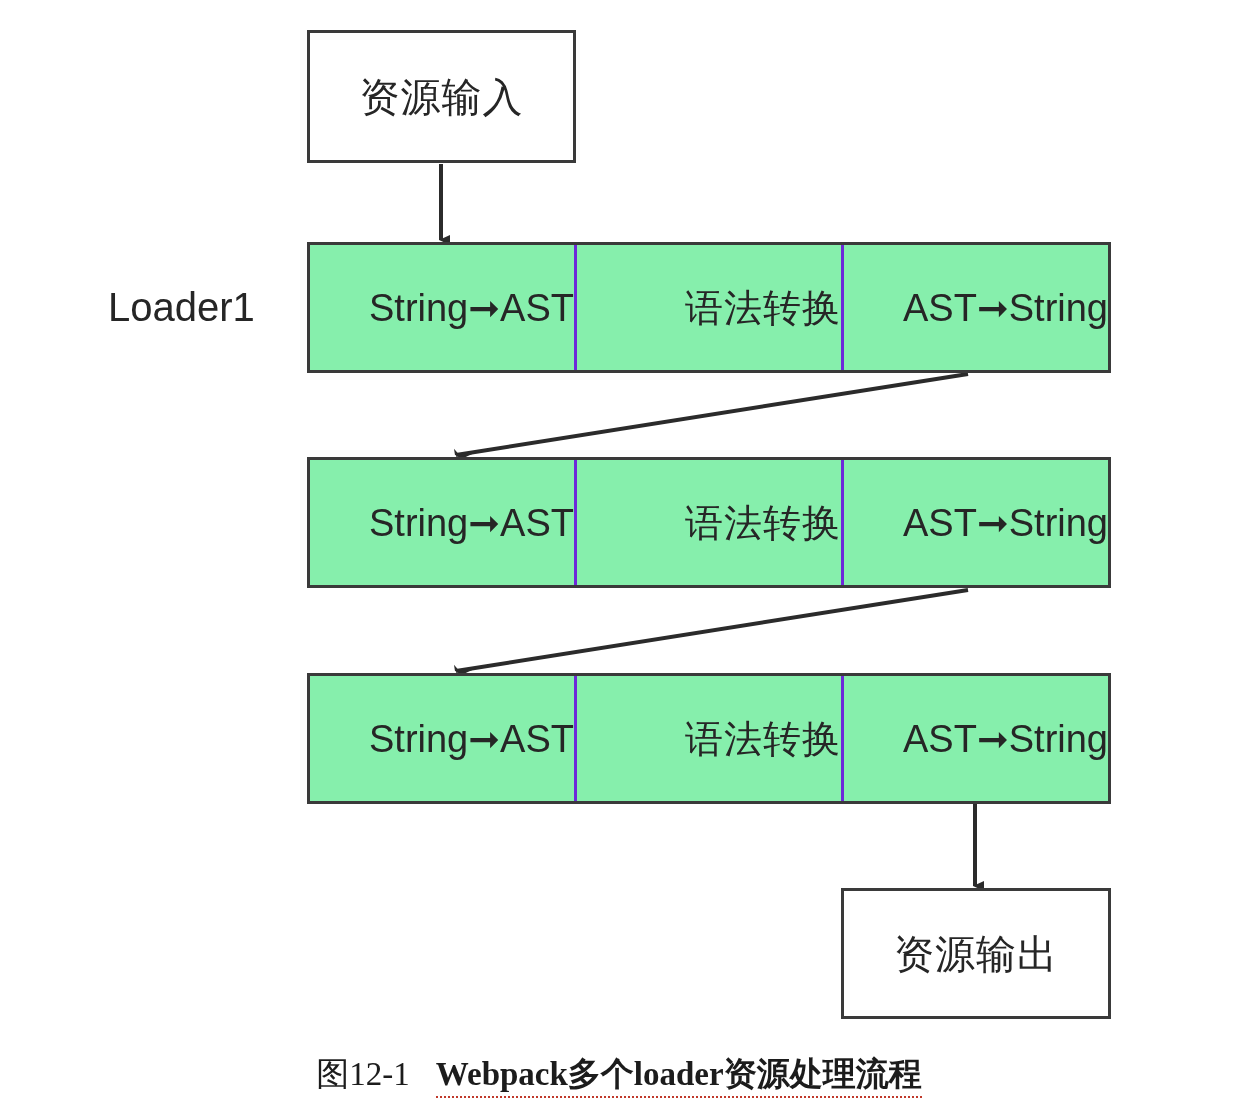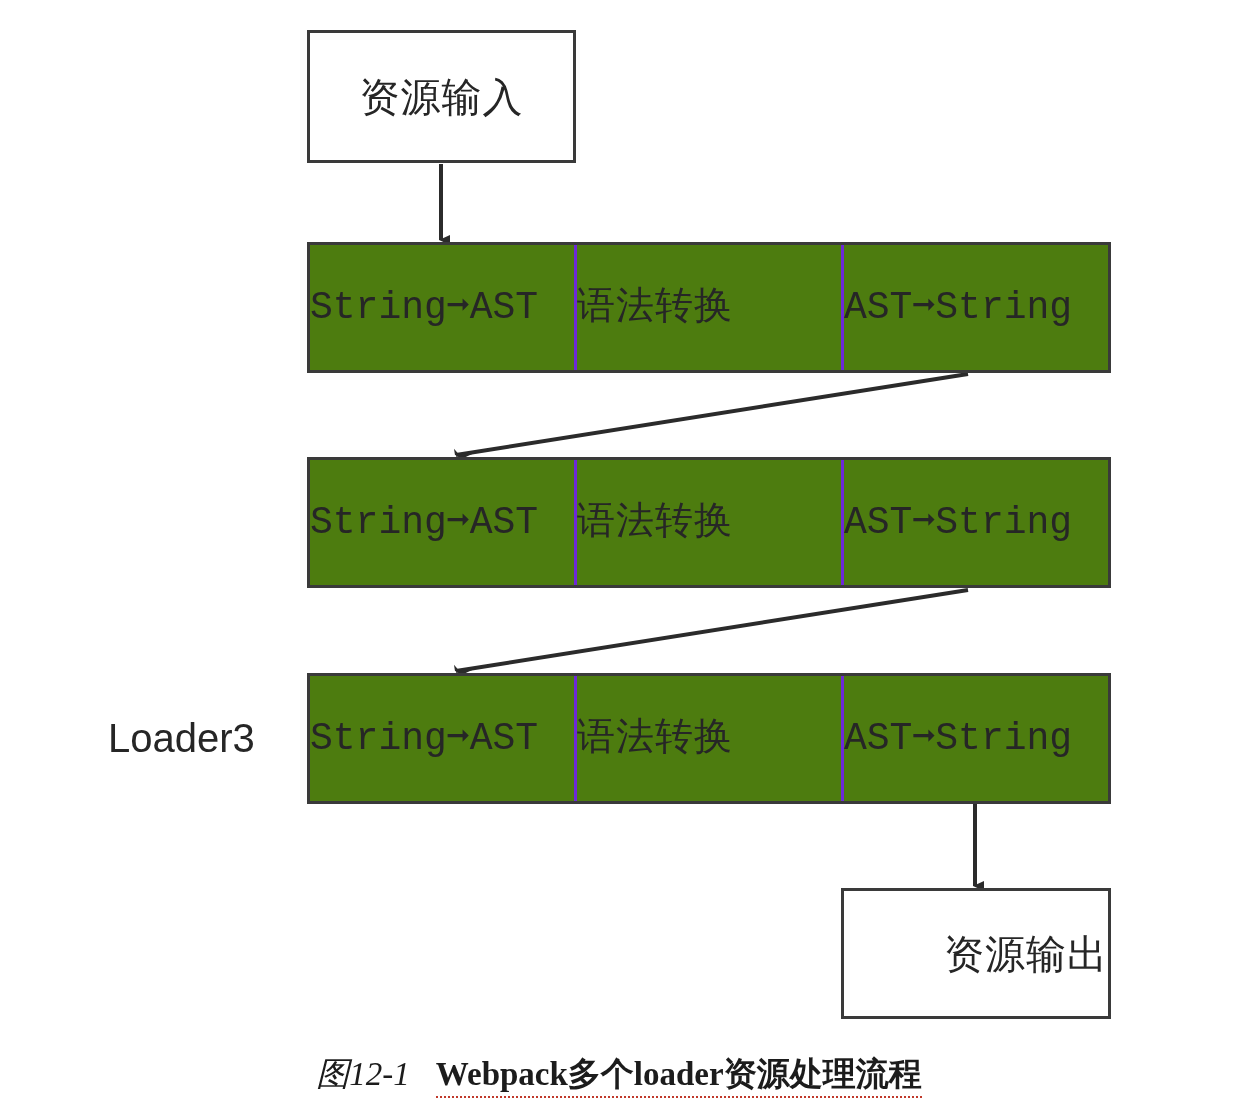"Loader1" div.loader-label { html: none -> <div>Loader1</div> }
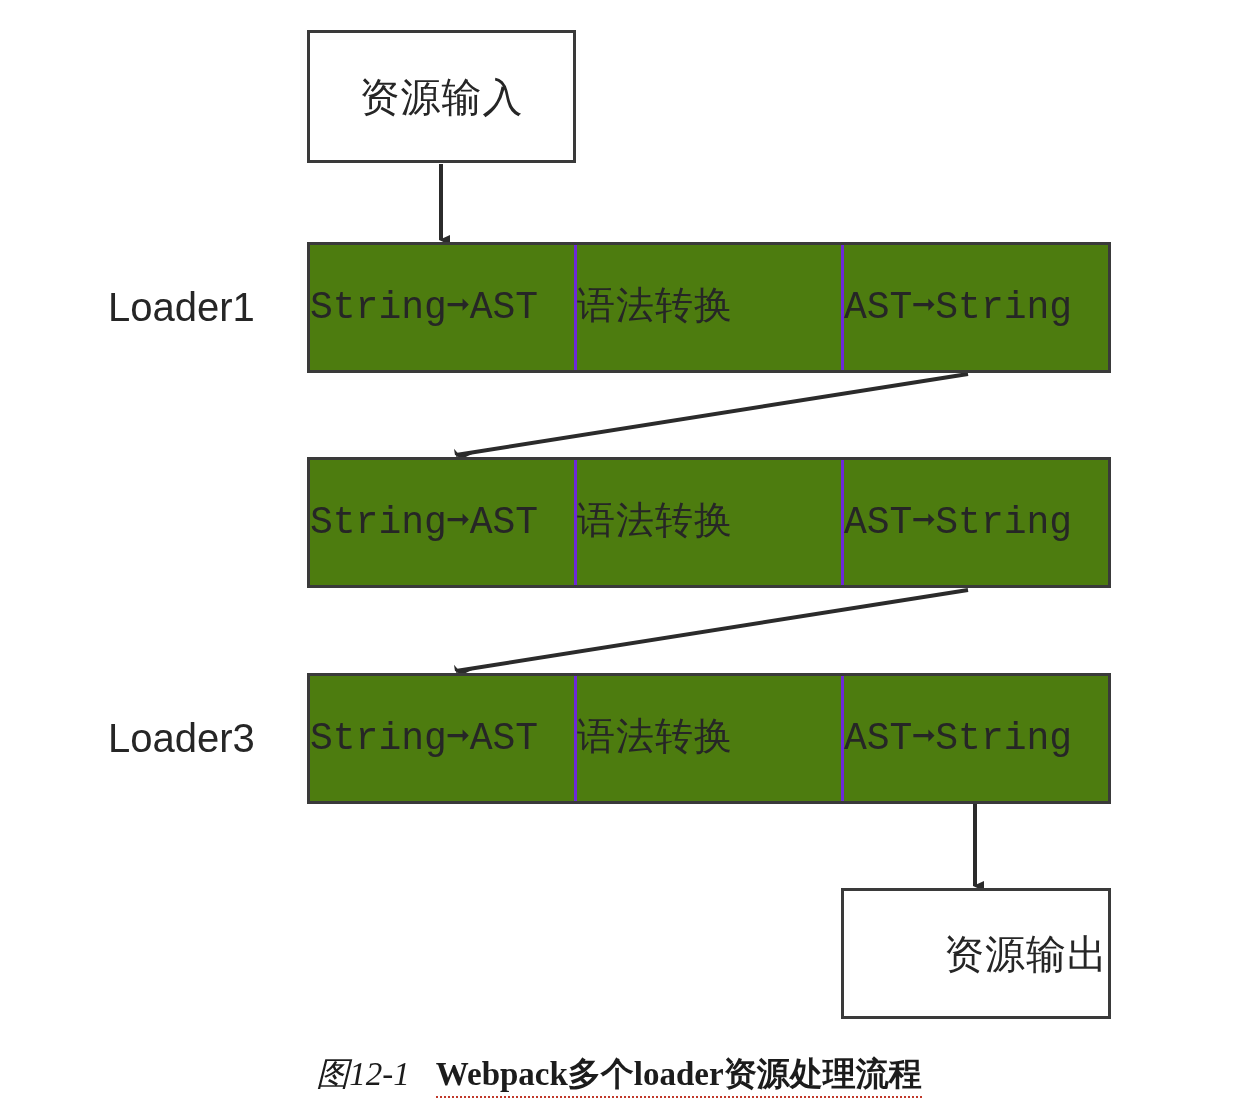"String➞AST" .loader-cell { background: #4d7c0f -> #86efac; font-family: Liberation Mono, monospace -> none; justify-content: flex-start -> flex-end }
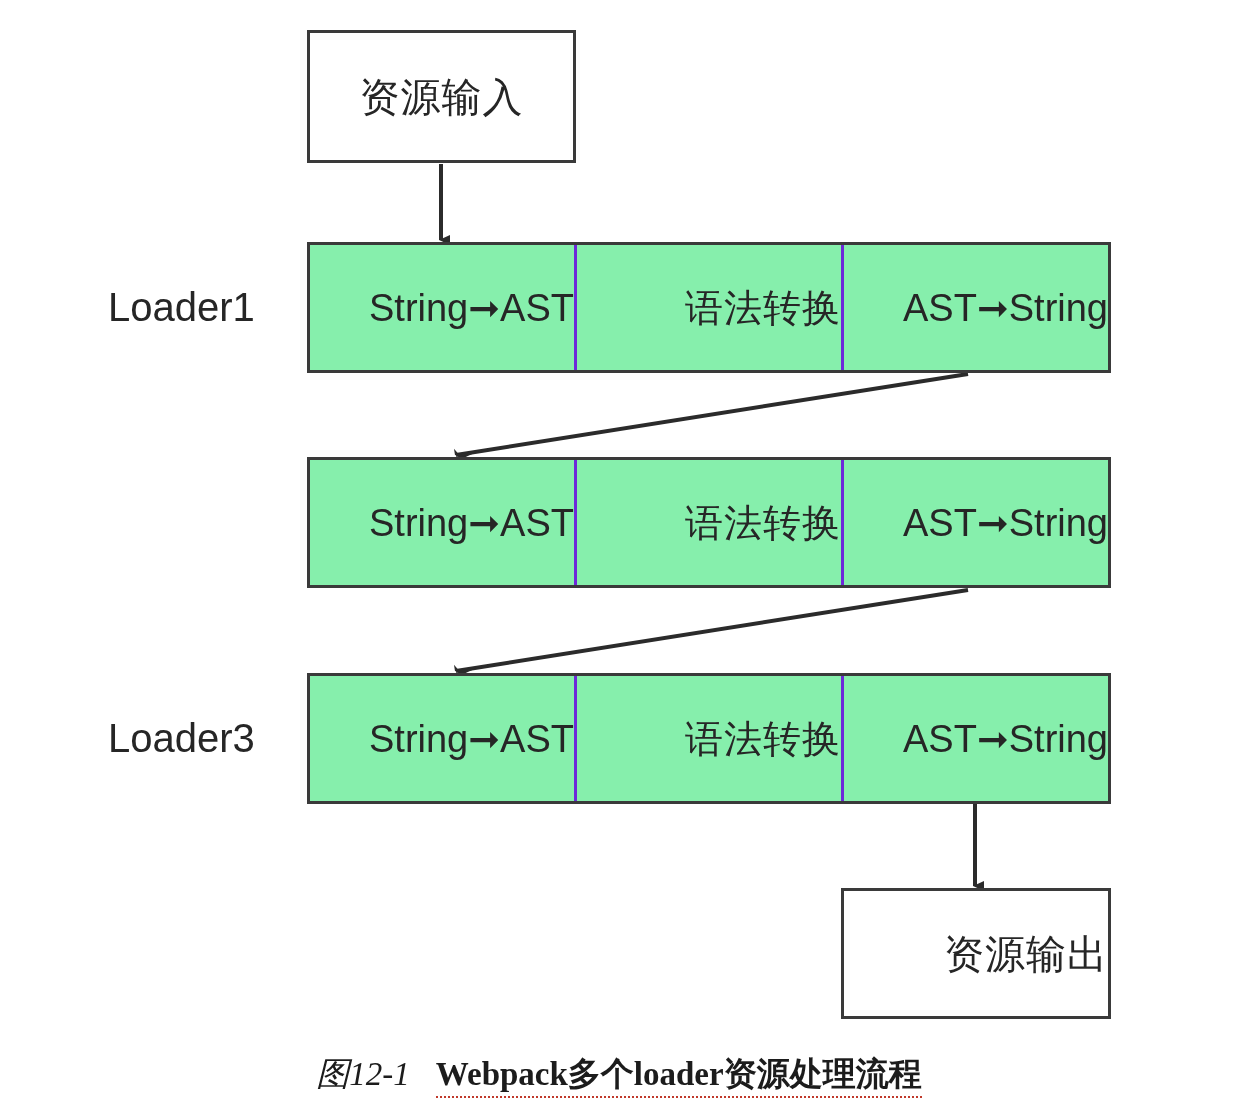"Loader3" div.loader-label { html: <div>Loader3</div> -> none }
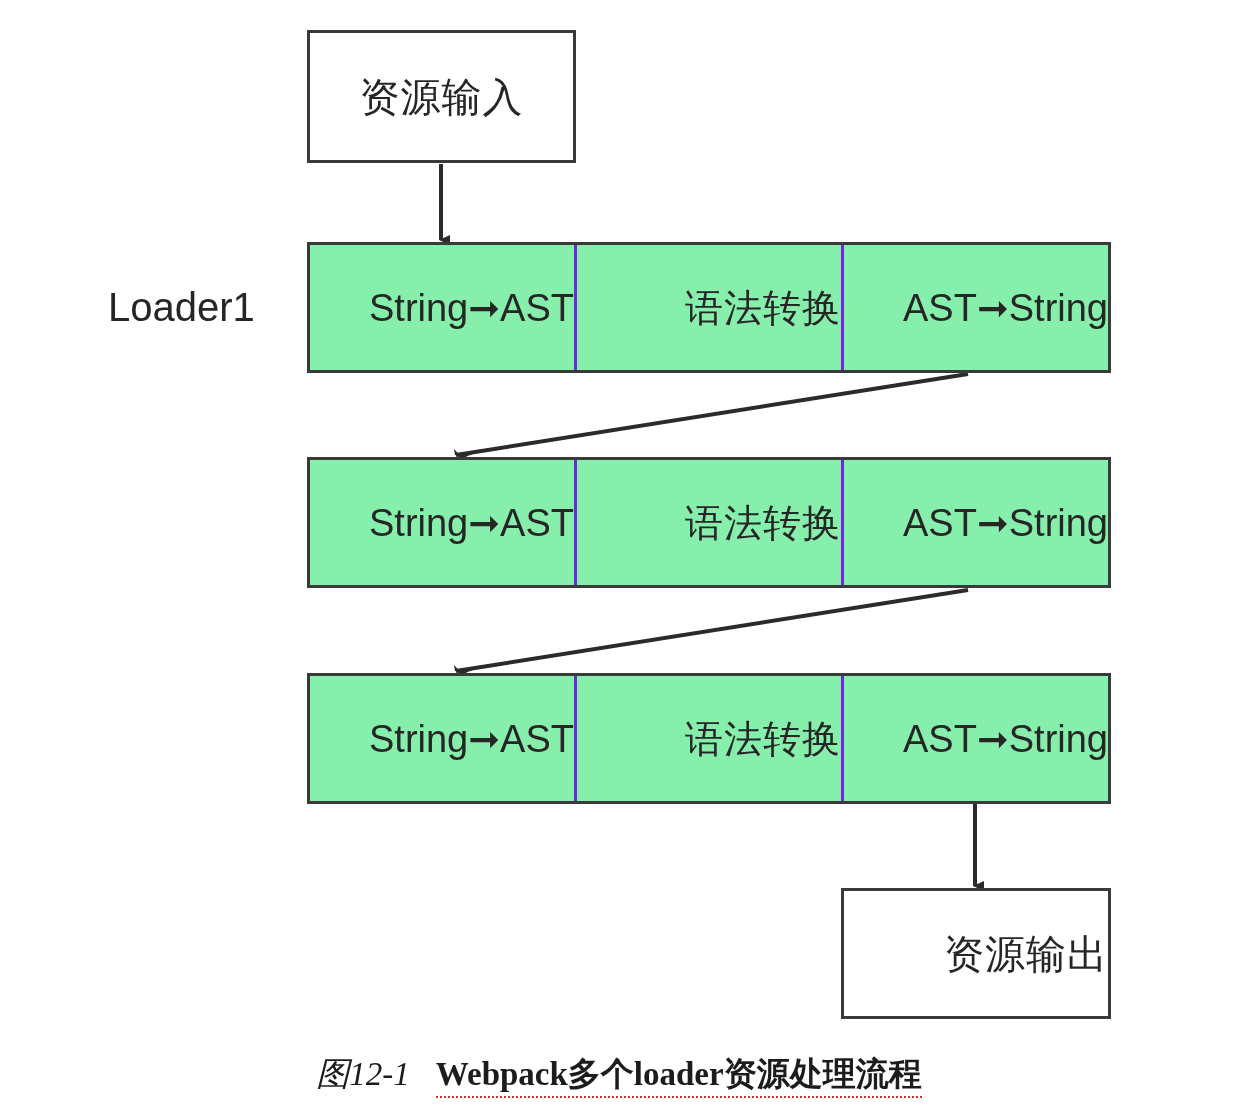"资源输出" #box-output { justify-content: flex-end -> none }
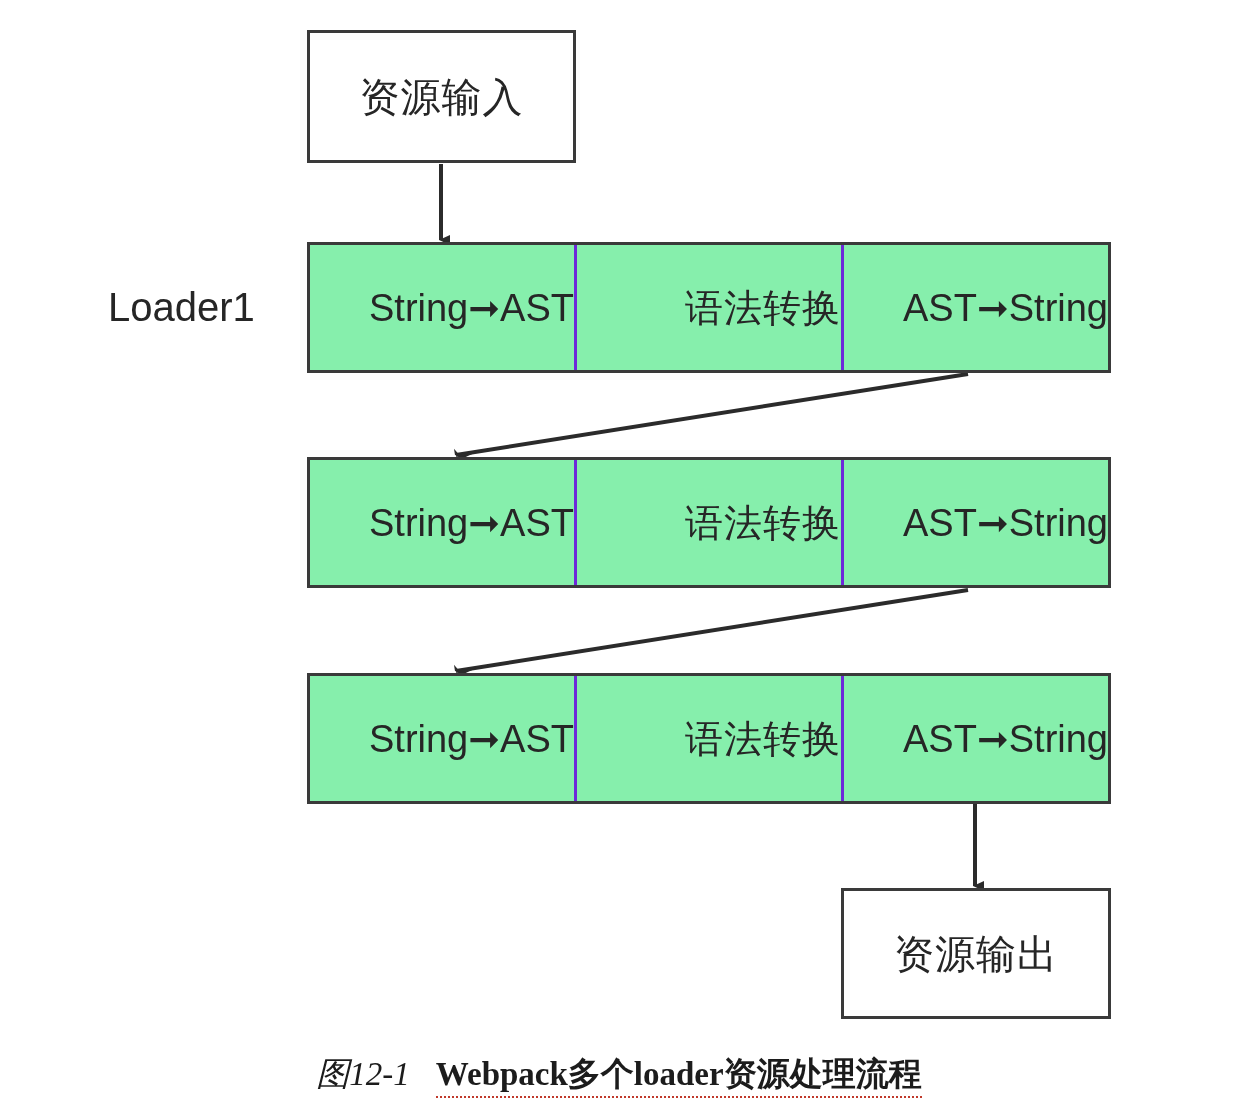"图12-1" #figure-caption .caption-number { font-style: italic -> none }
